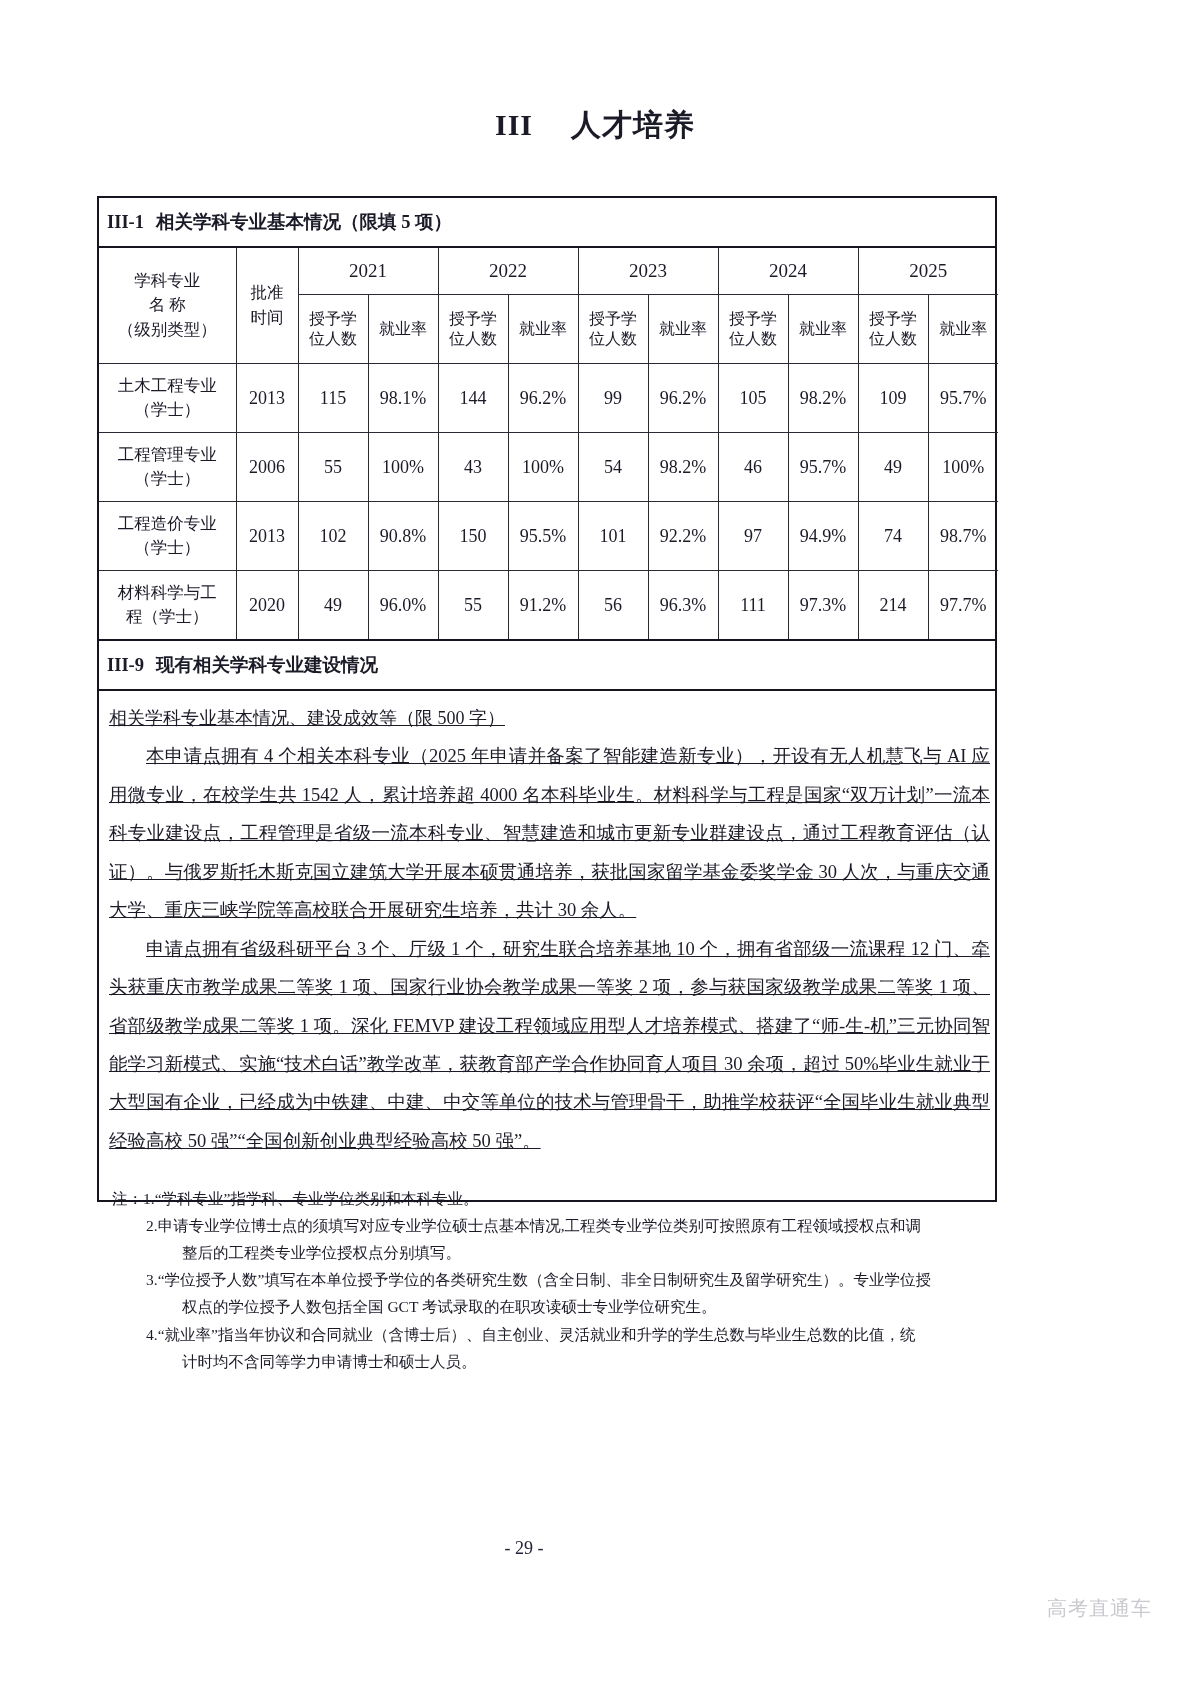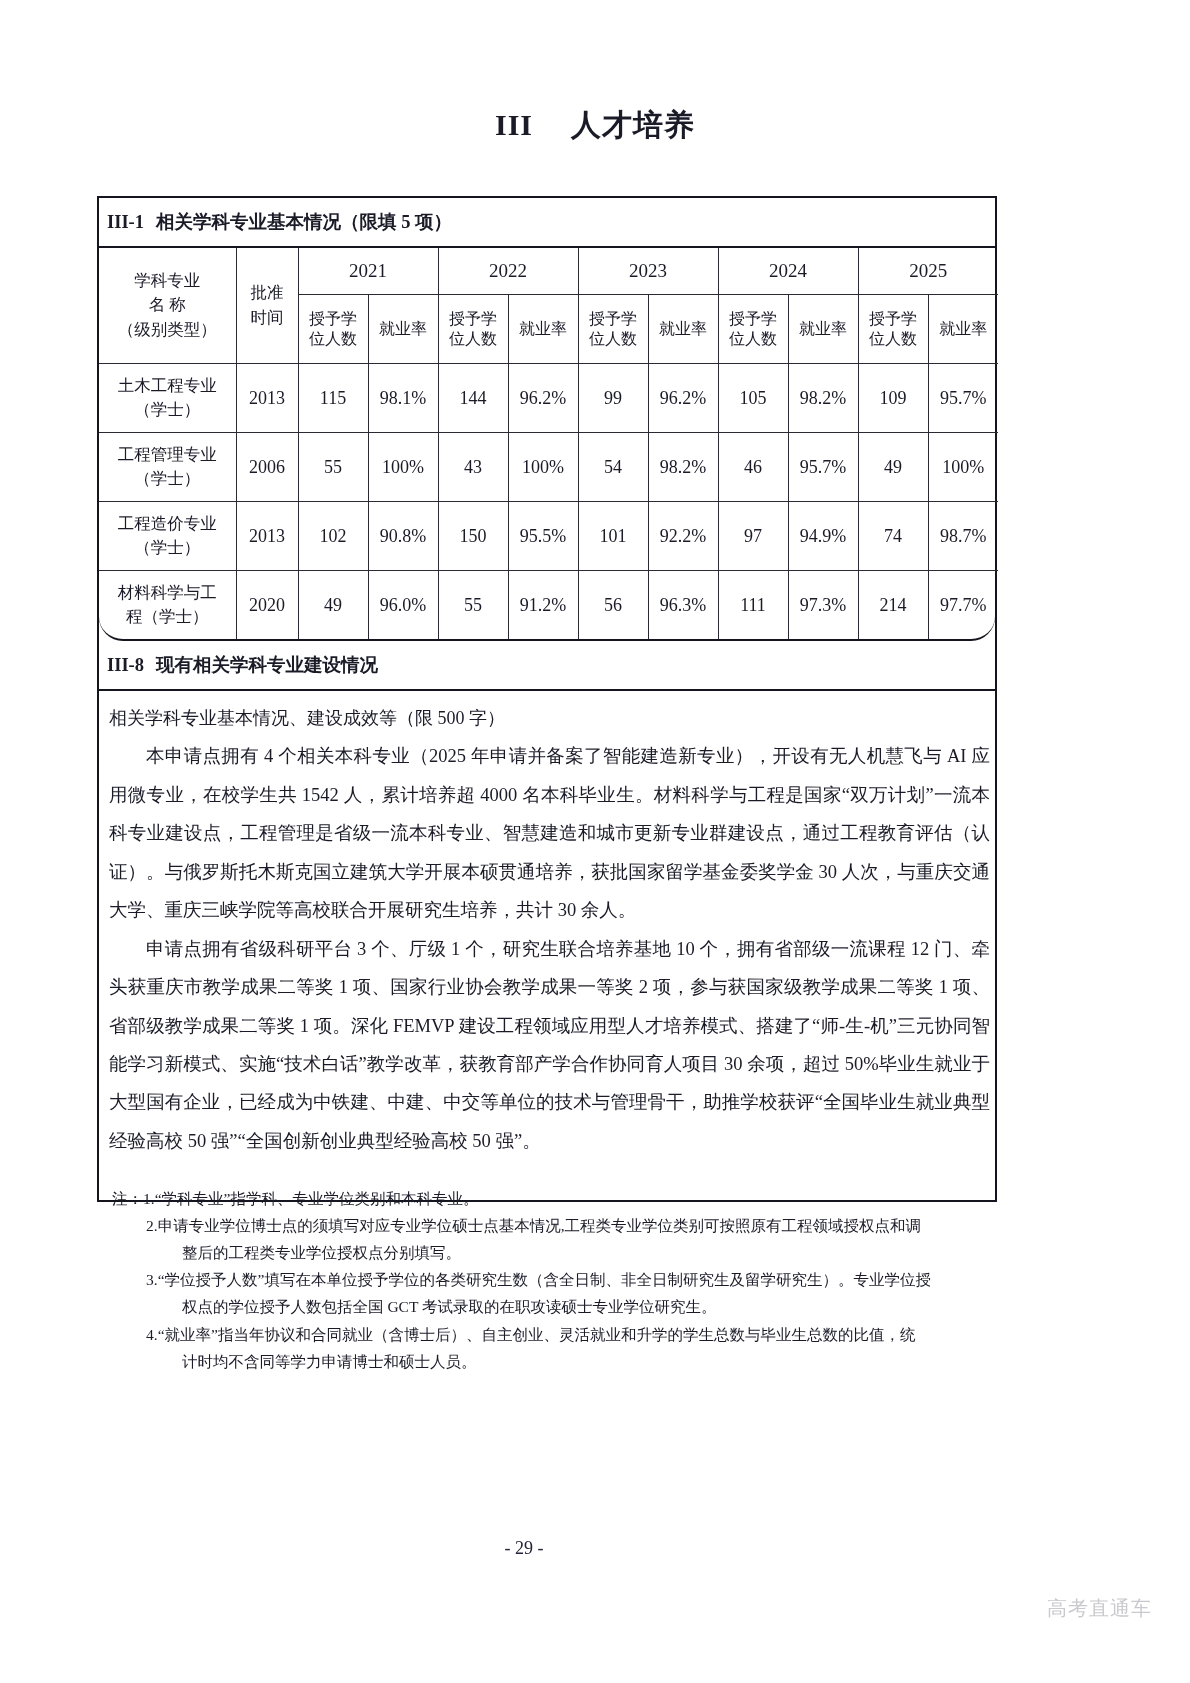"学科专业" .tbl-wrap { border-radius: 24px -> none }
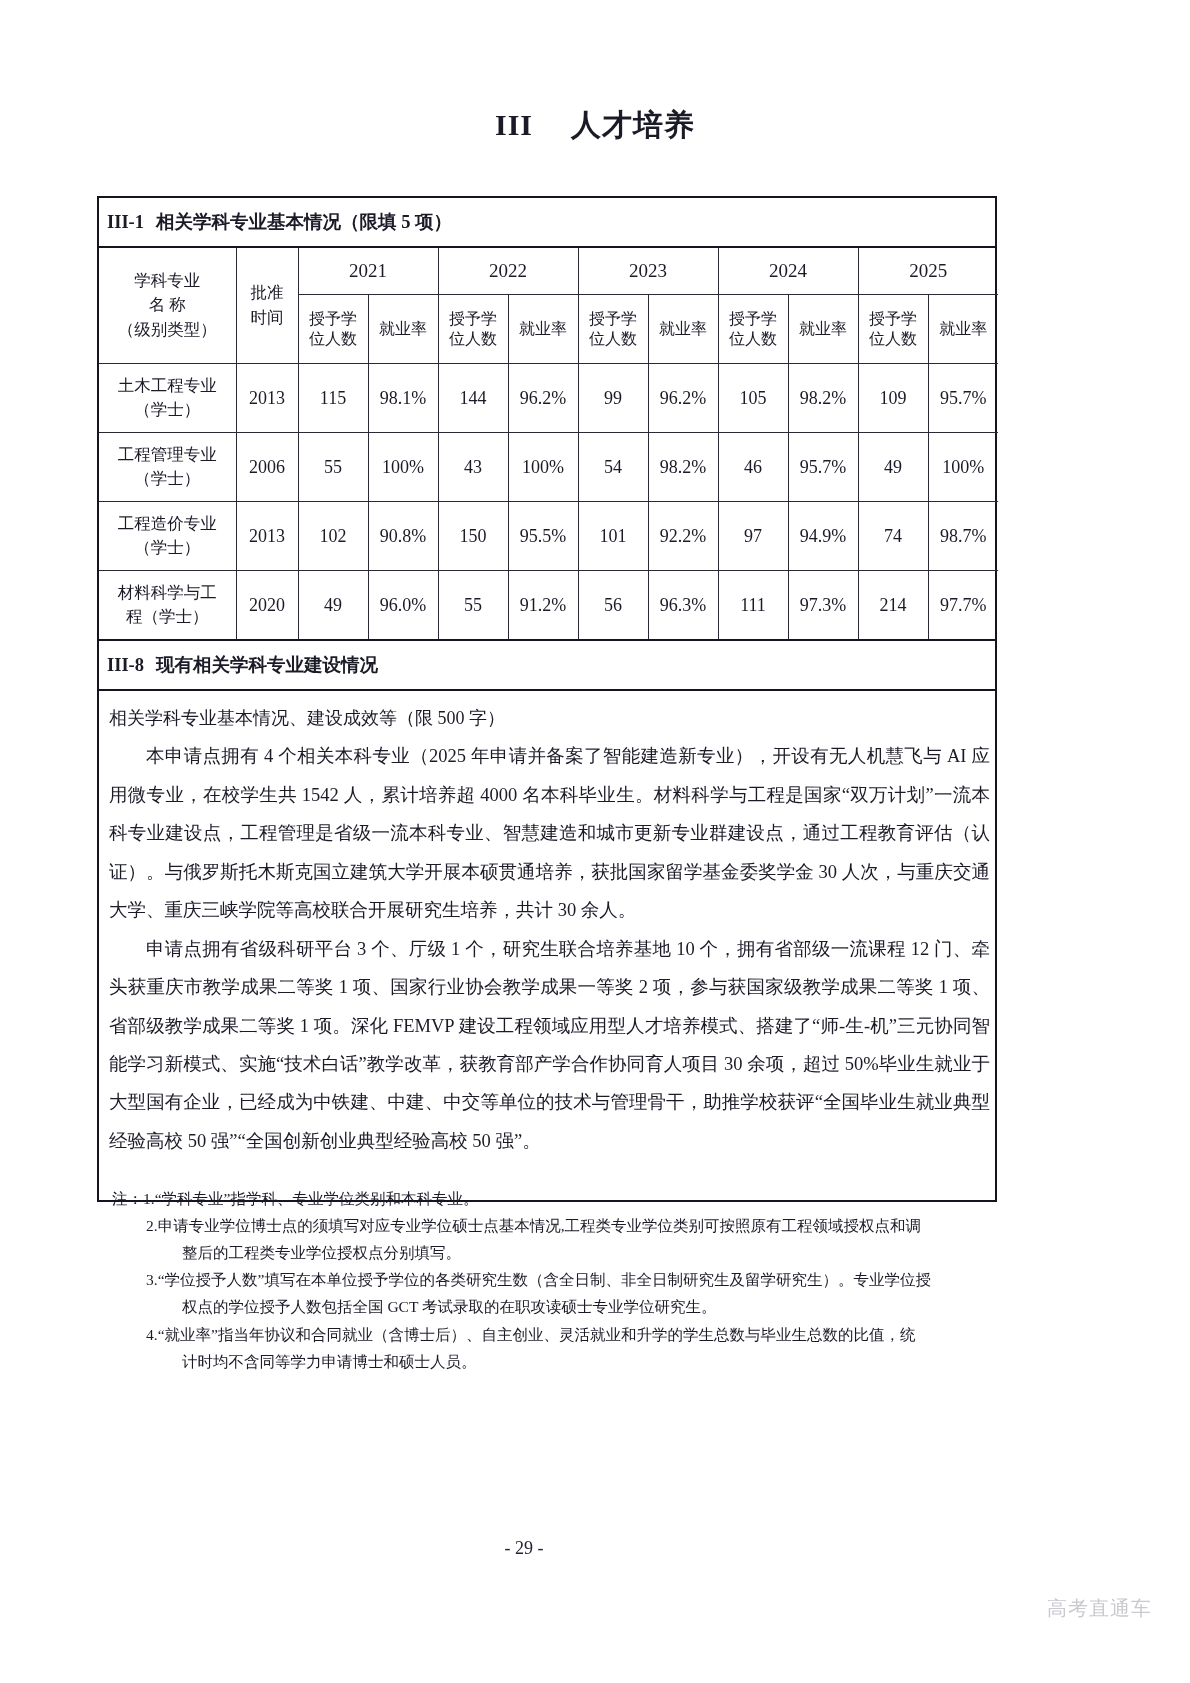"III-8" span.sec-id { text: III-8 -> III-9 }
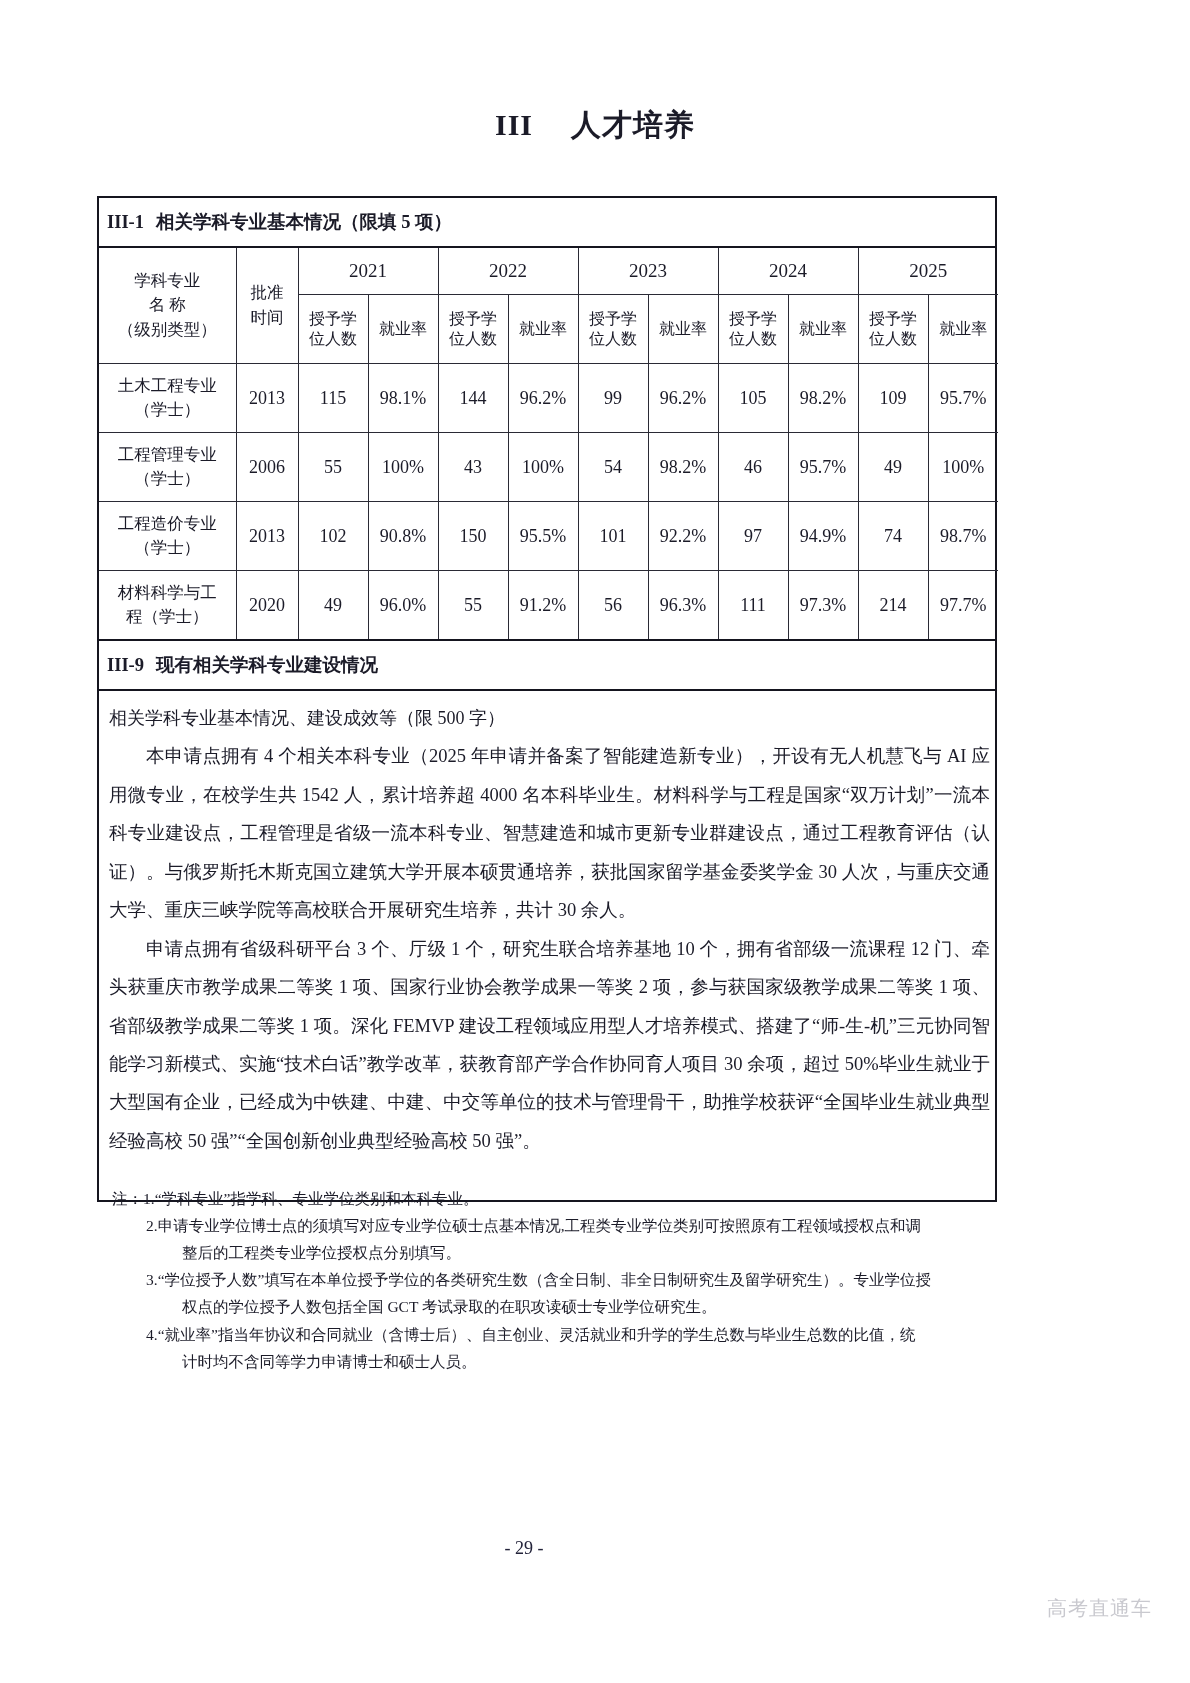"相关学科专业基本情况、建设成效等（限 500 字）" .narrative { text-decoration: none -> underline }
